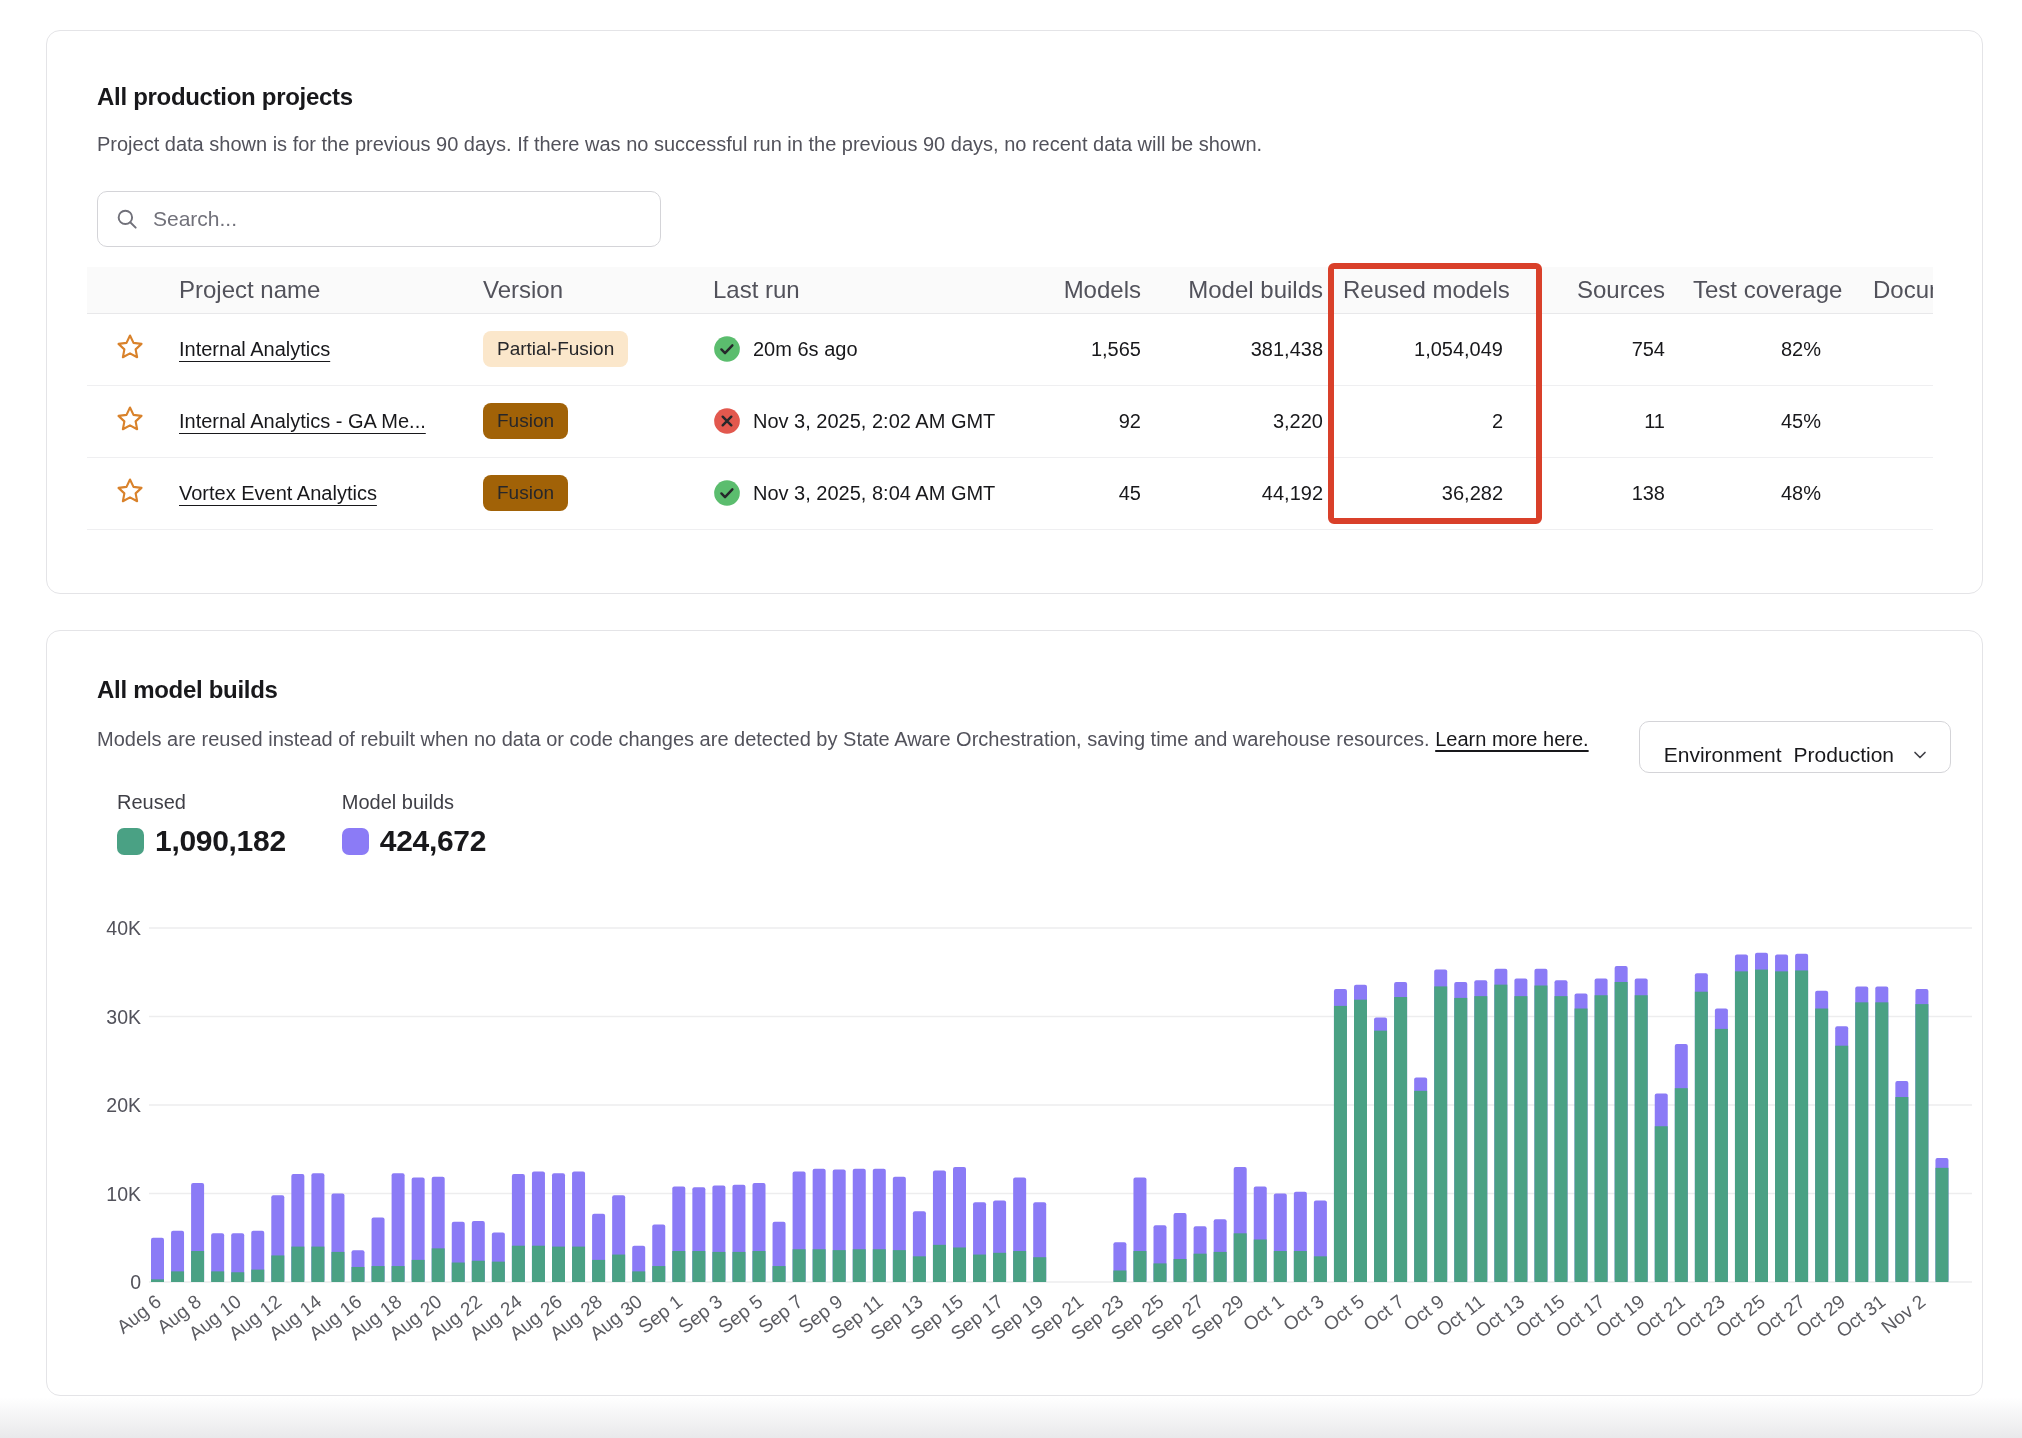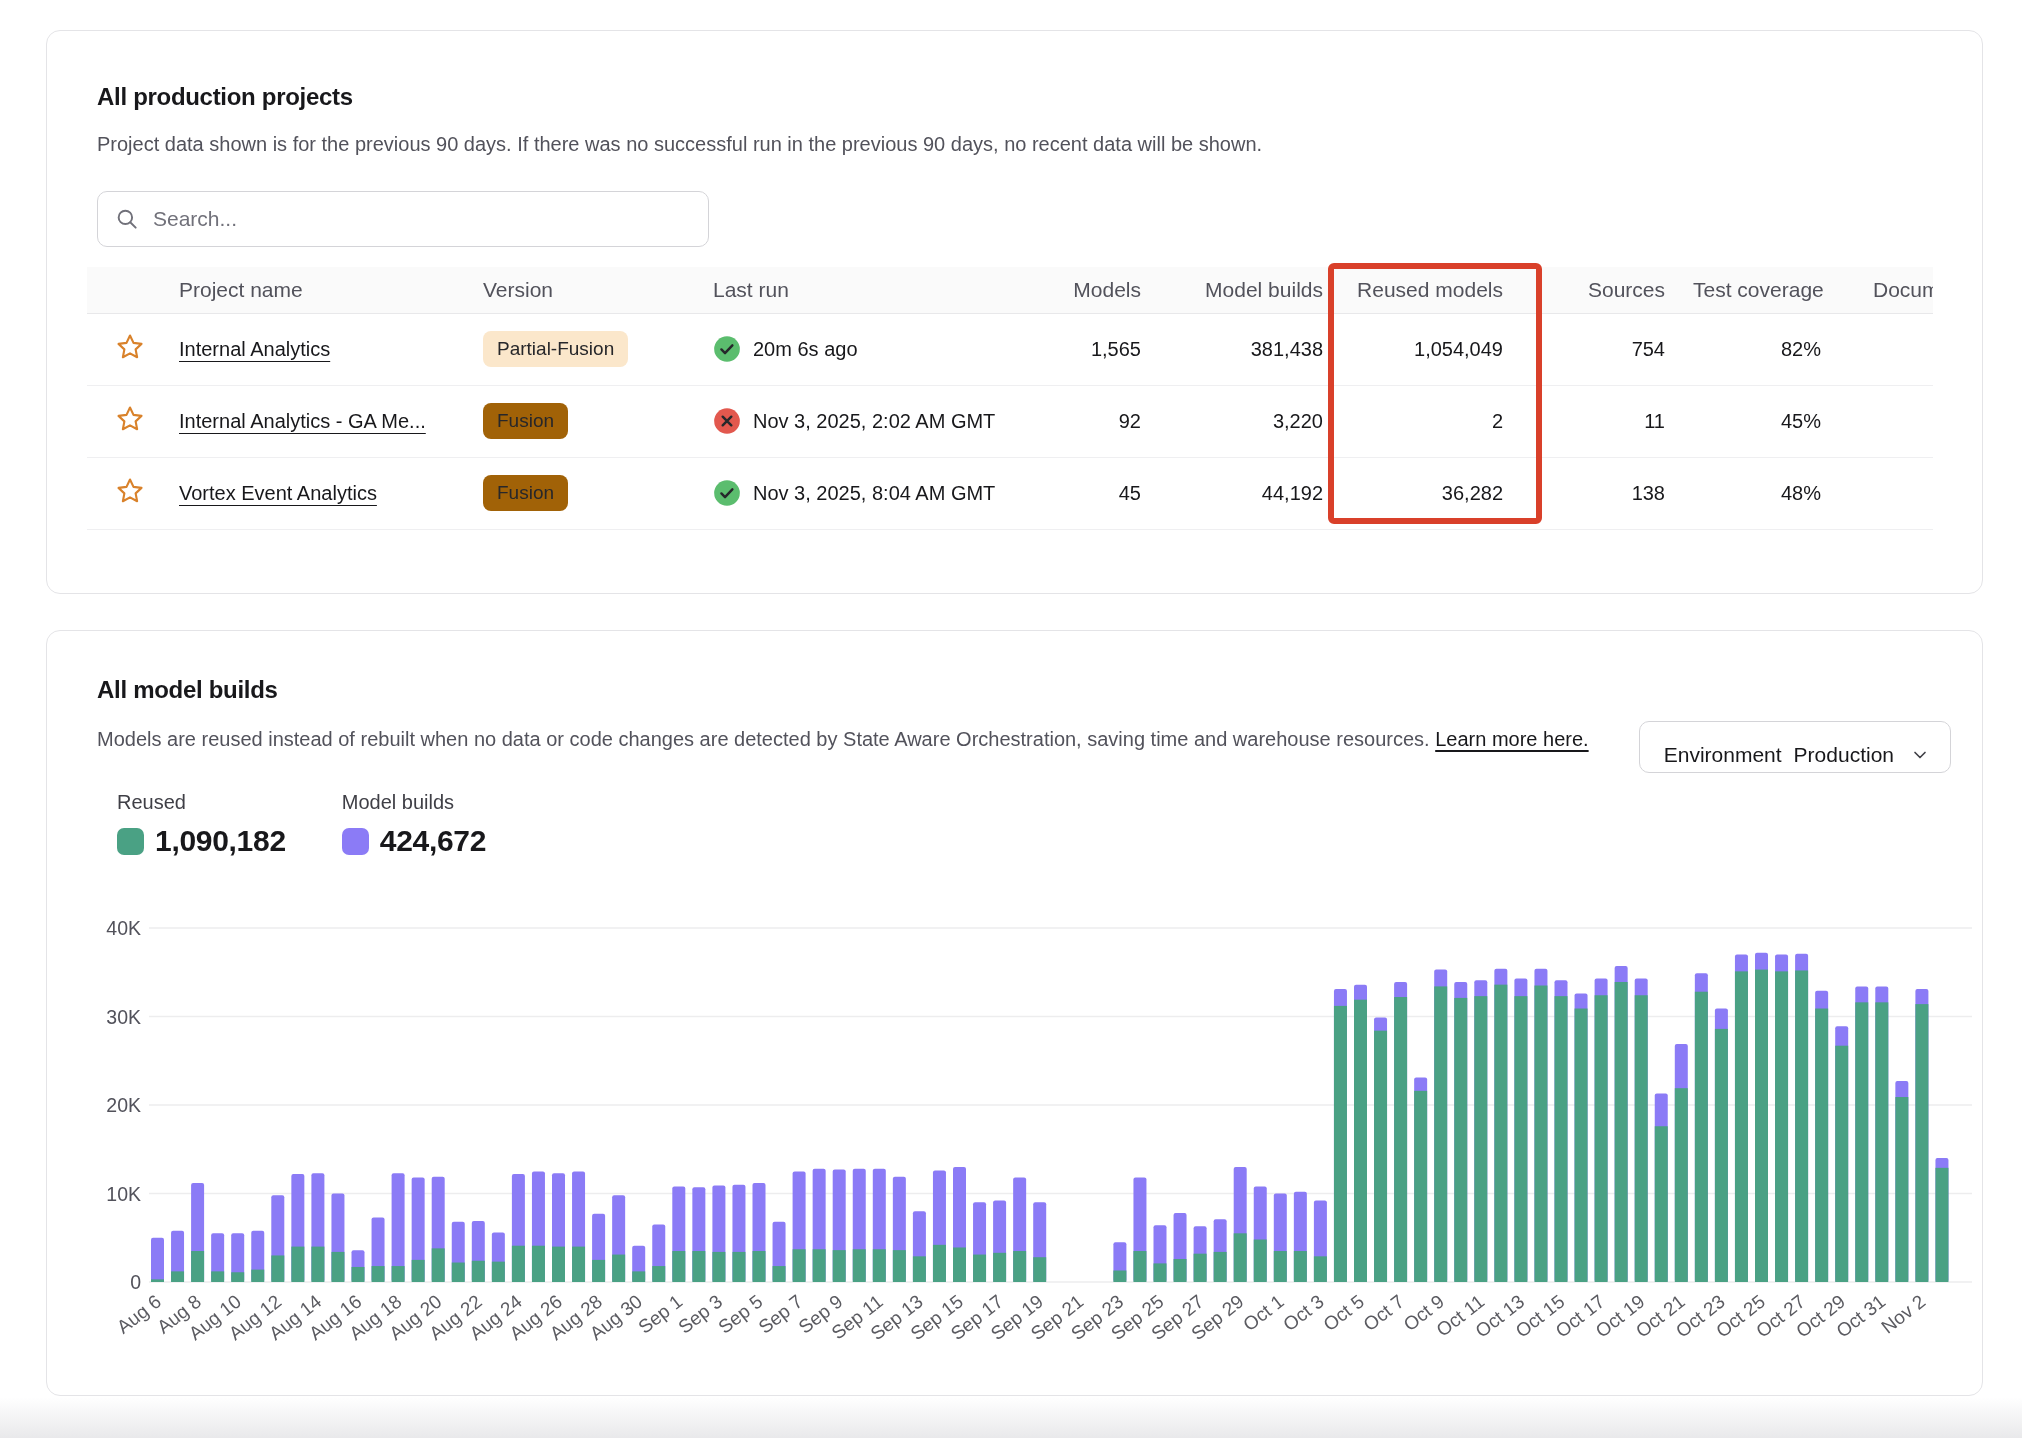"Search..." .searchbox { width: 612px -> 564px }
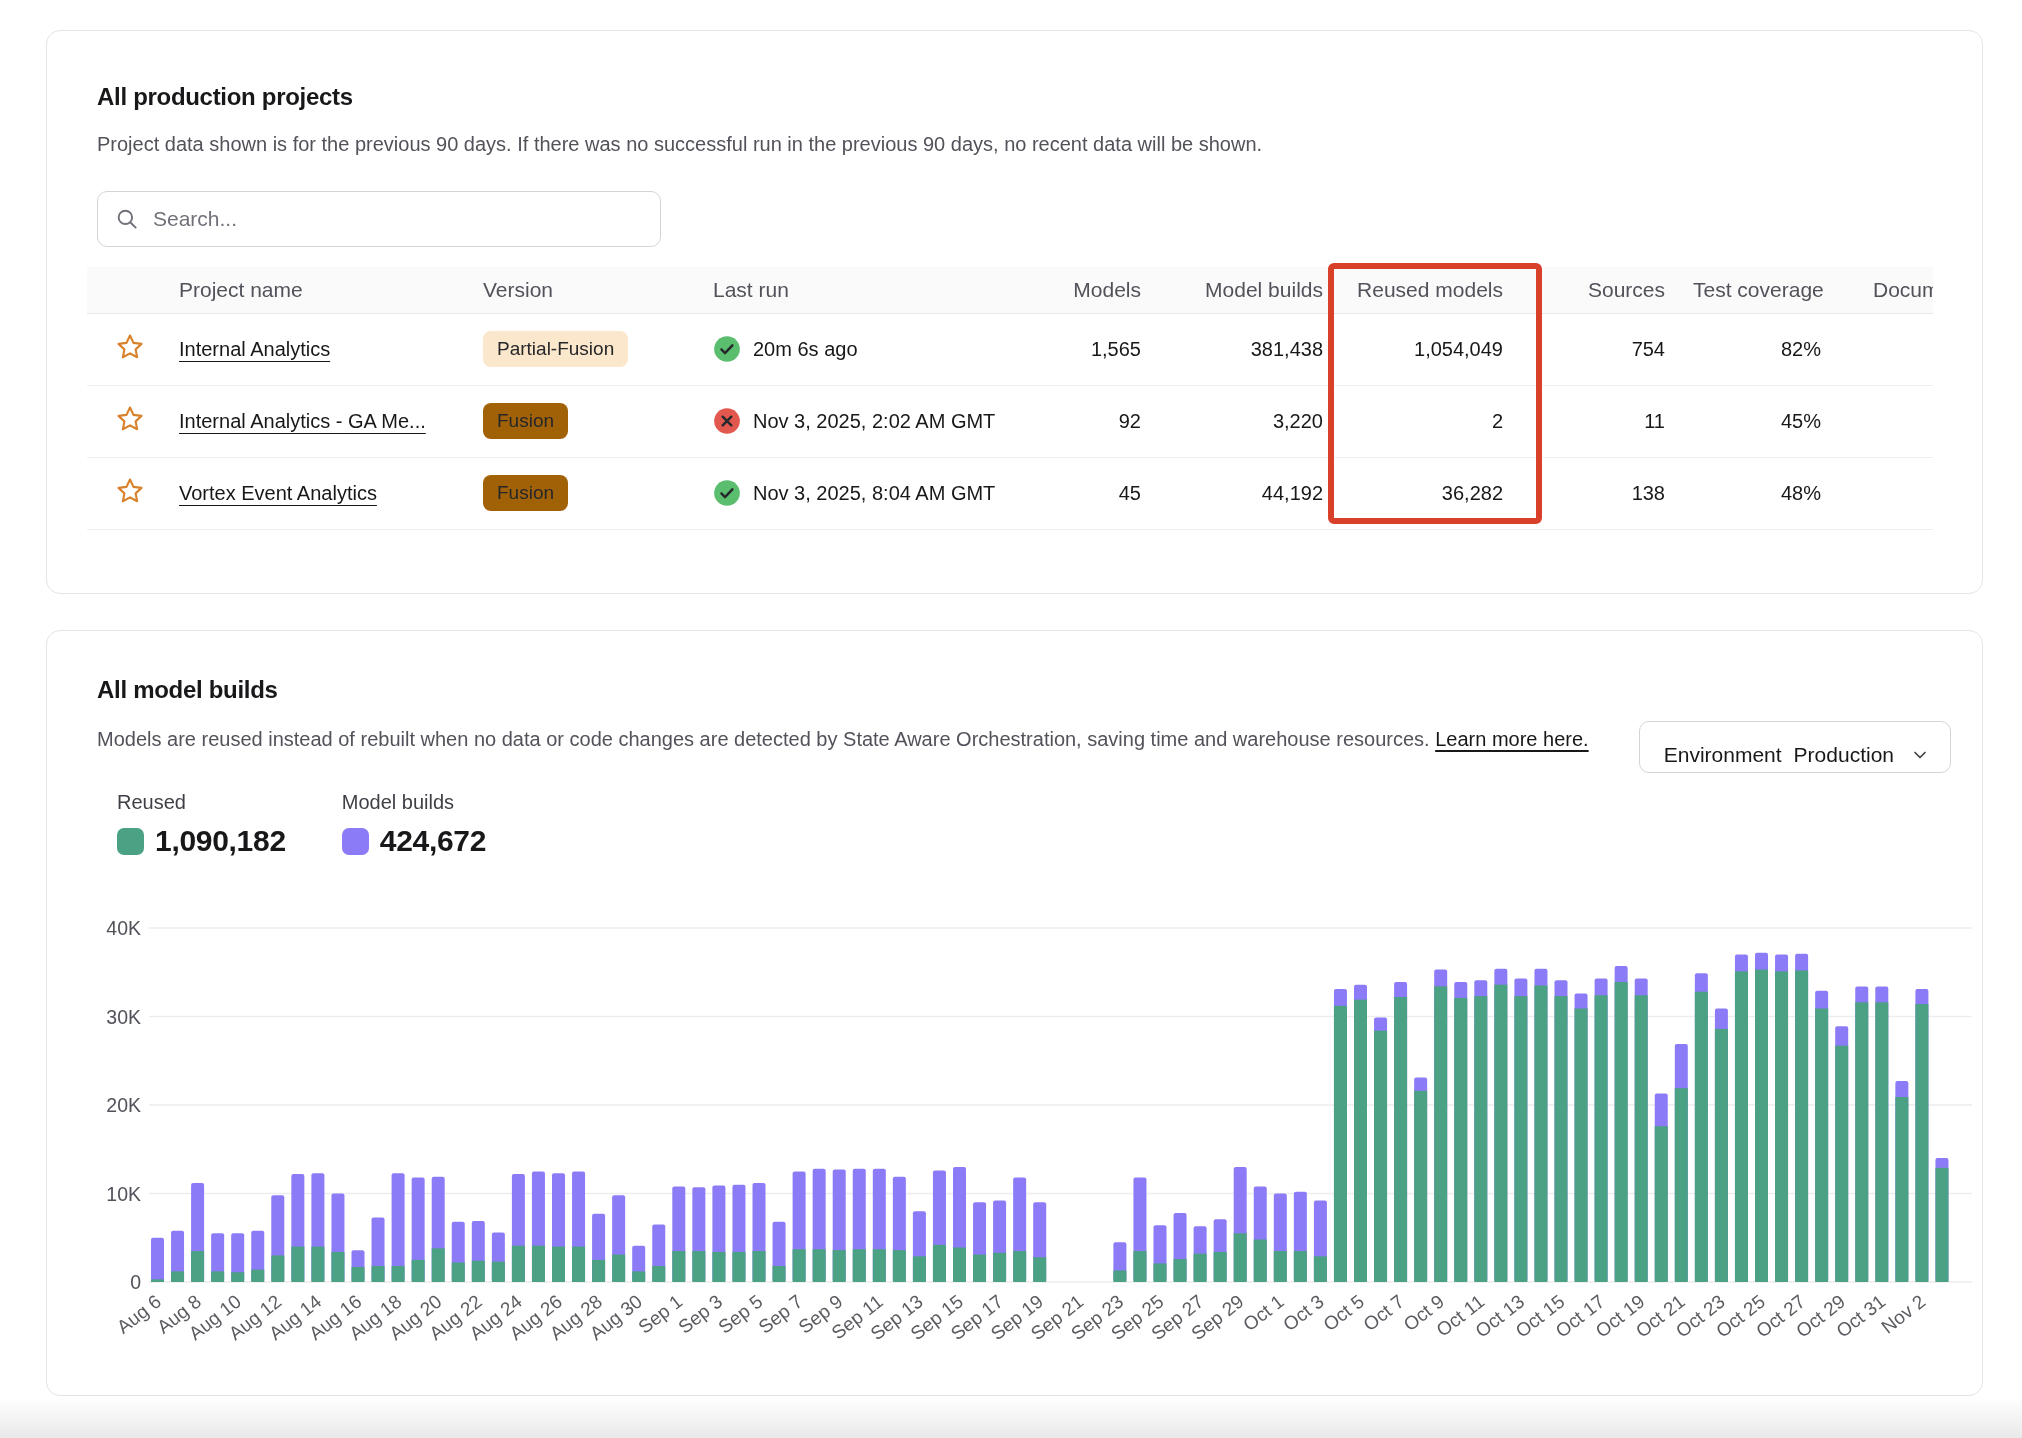"Project name" thead th { font-size: 21px -> 24px }
